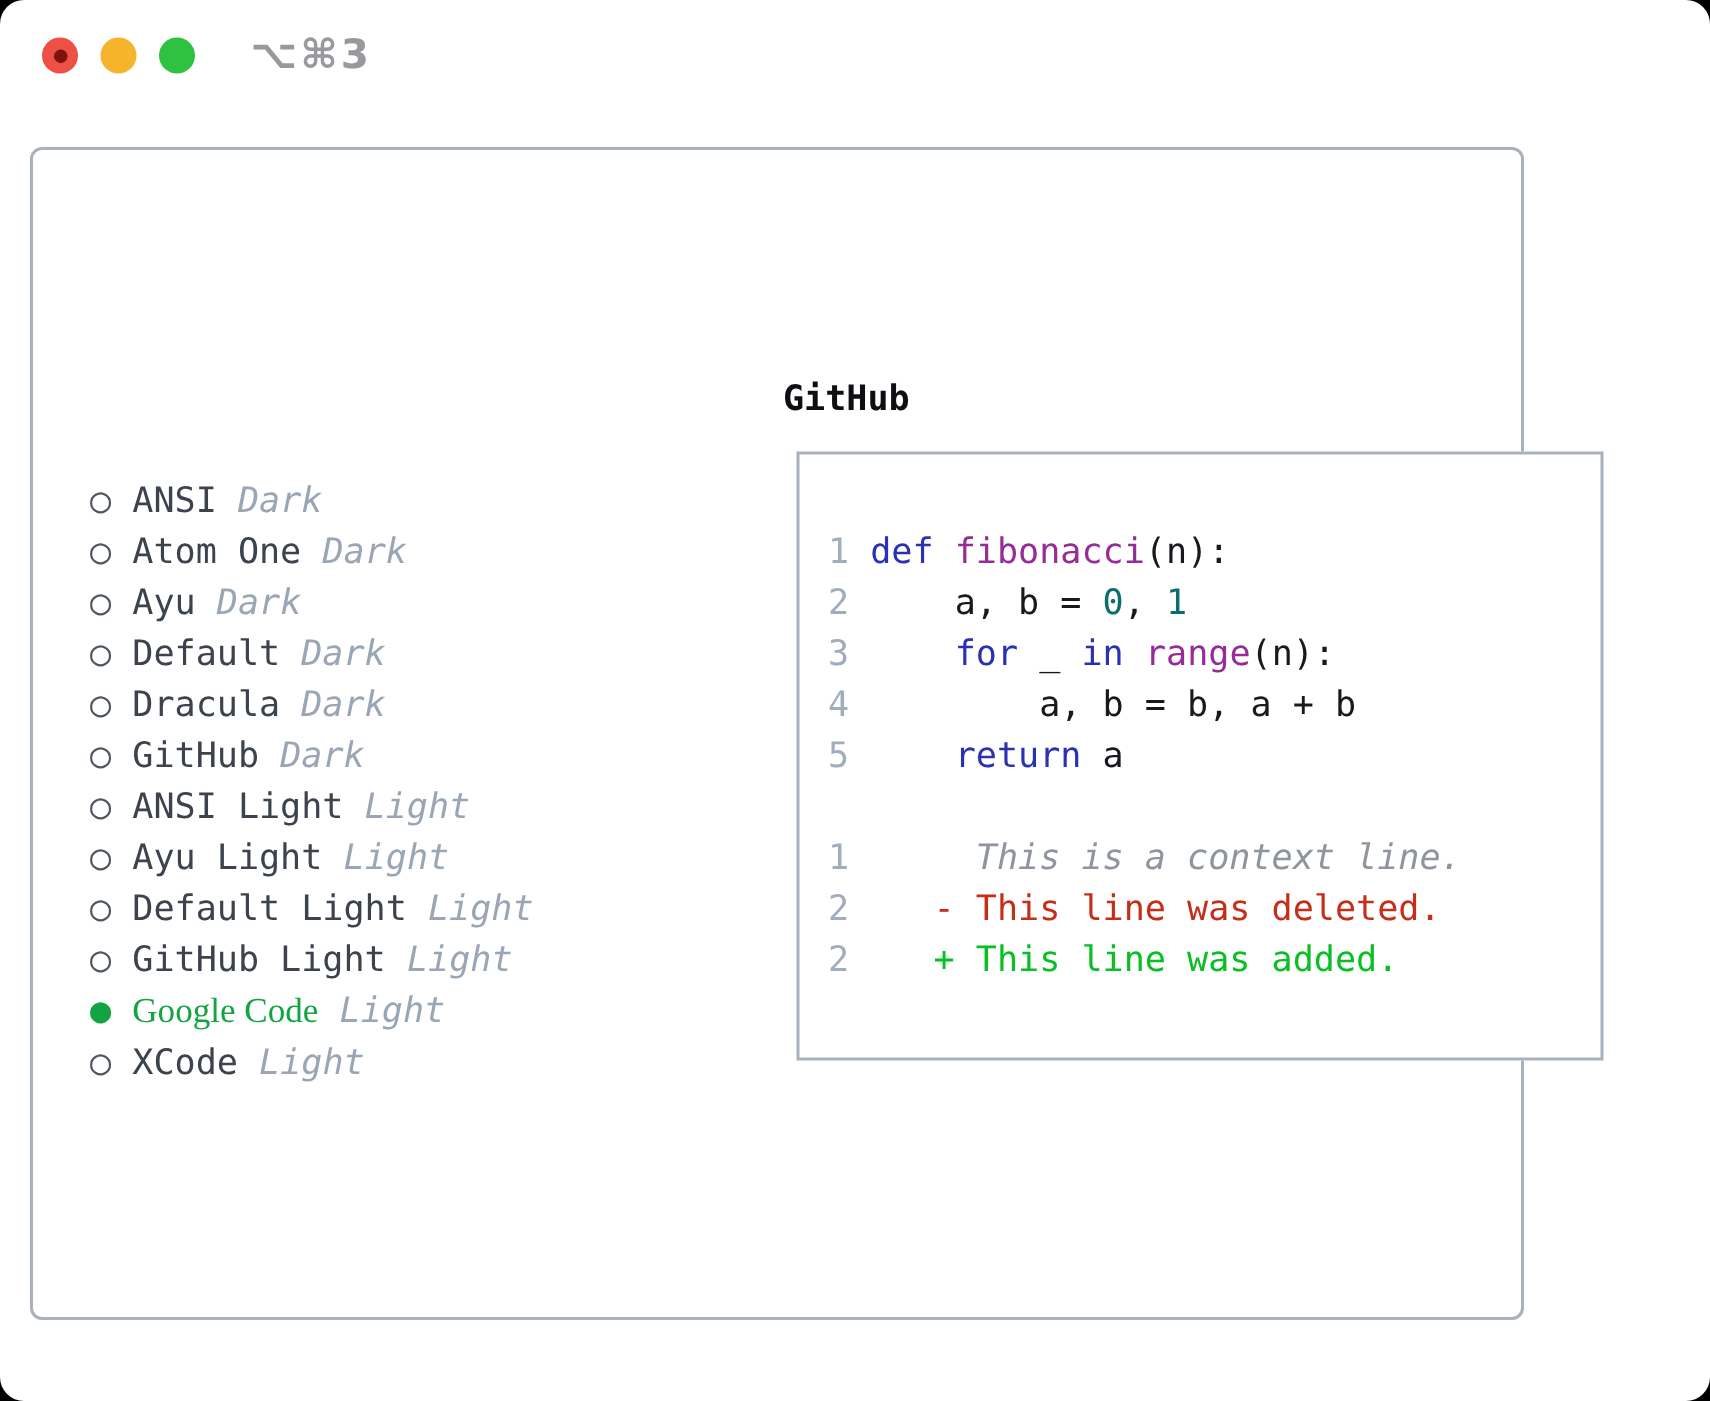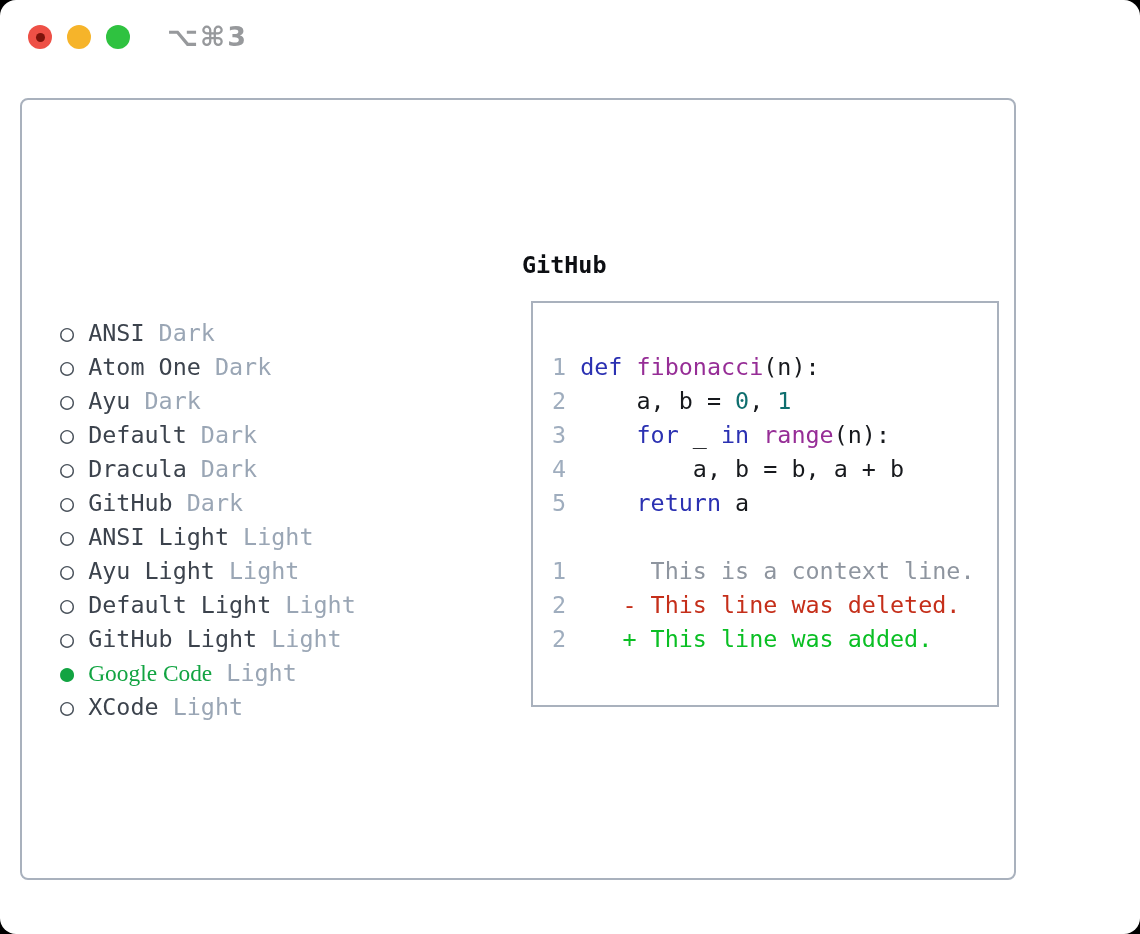"Dark" .vr { font-style: none -> italic }
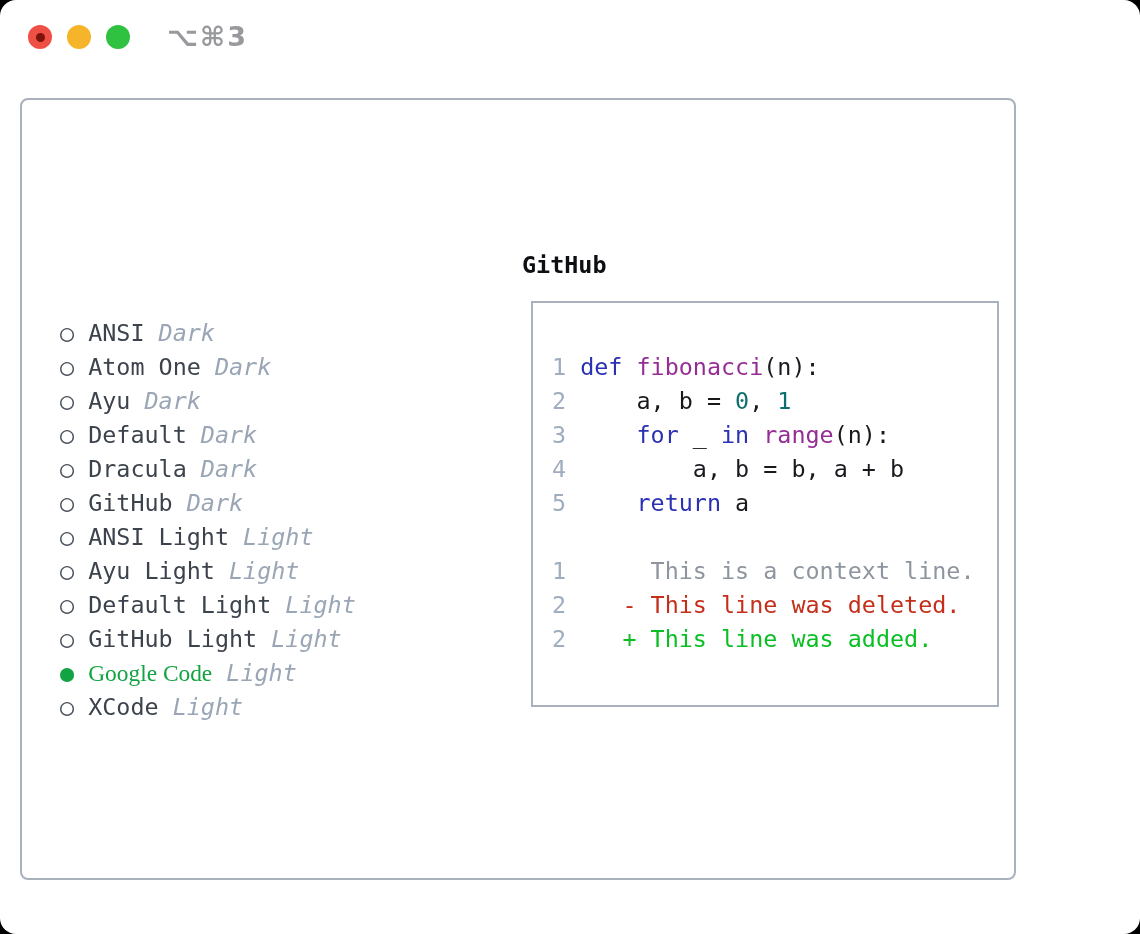"1 def fibonacci(n):" .preview-box { width: 468px -> 538px }
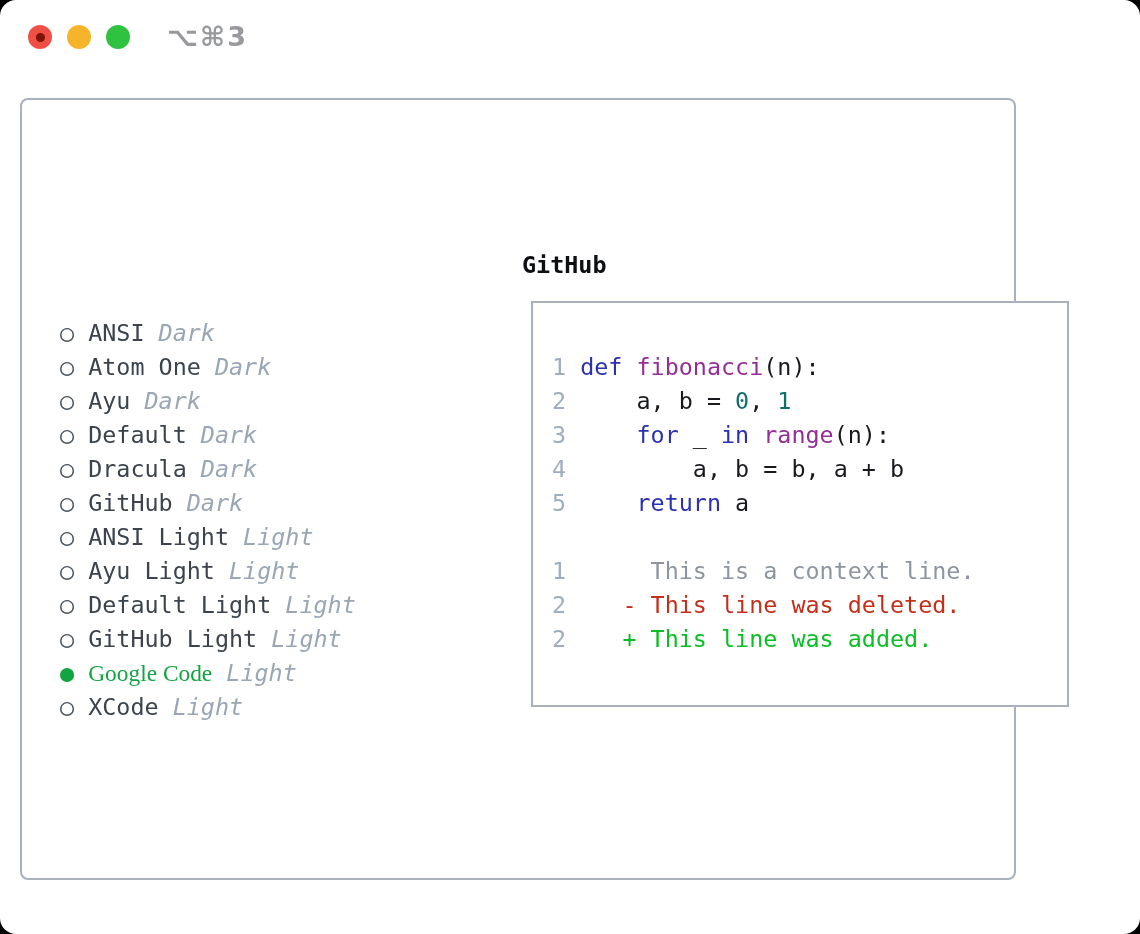"This is a context line." .tok-ctx { font-style: none -> italic }
